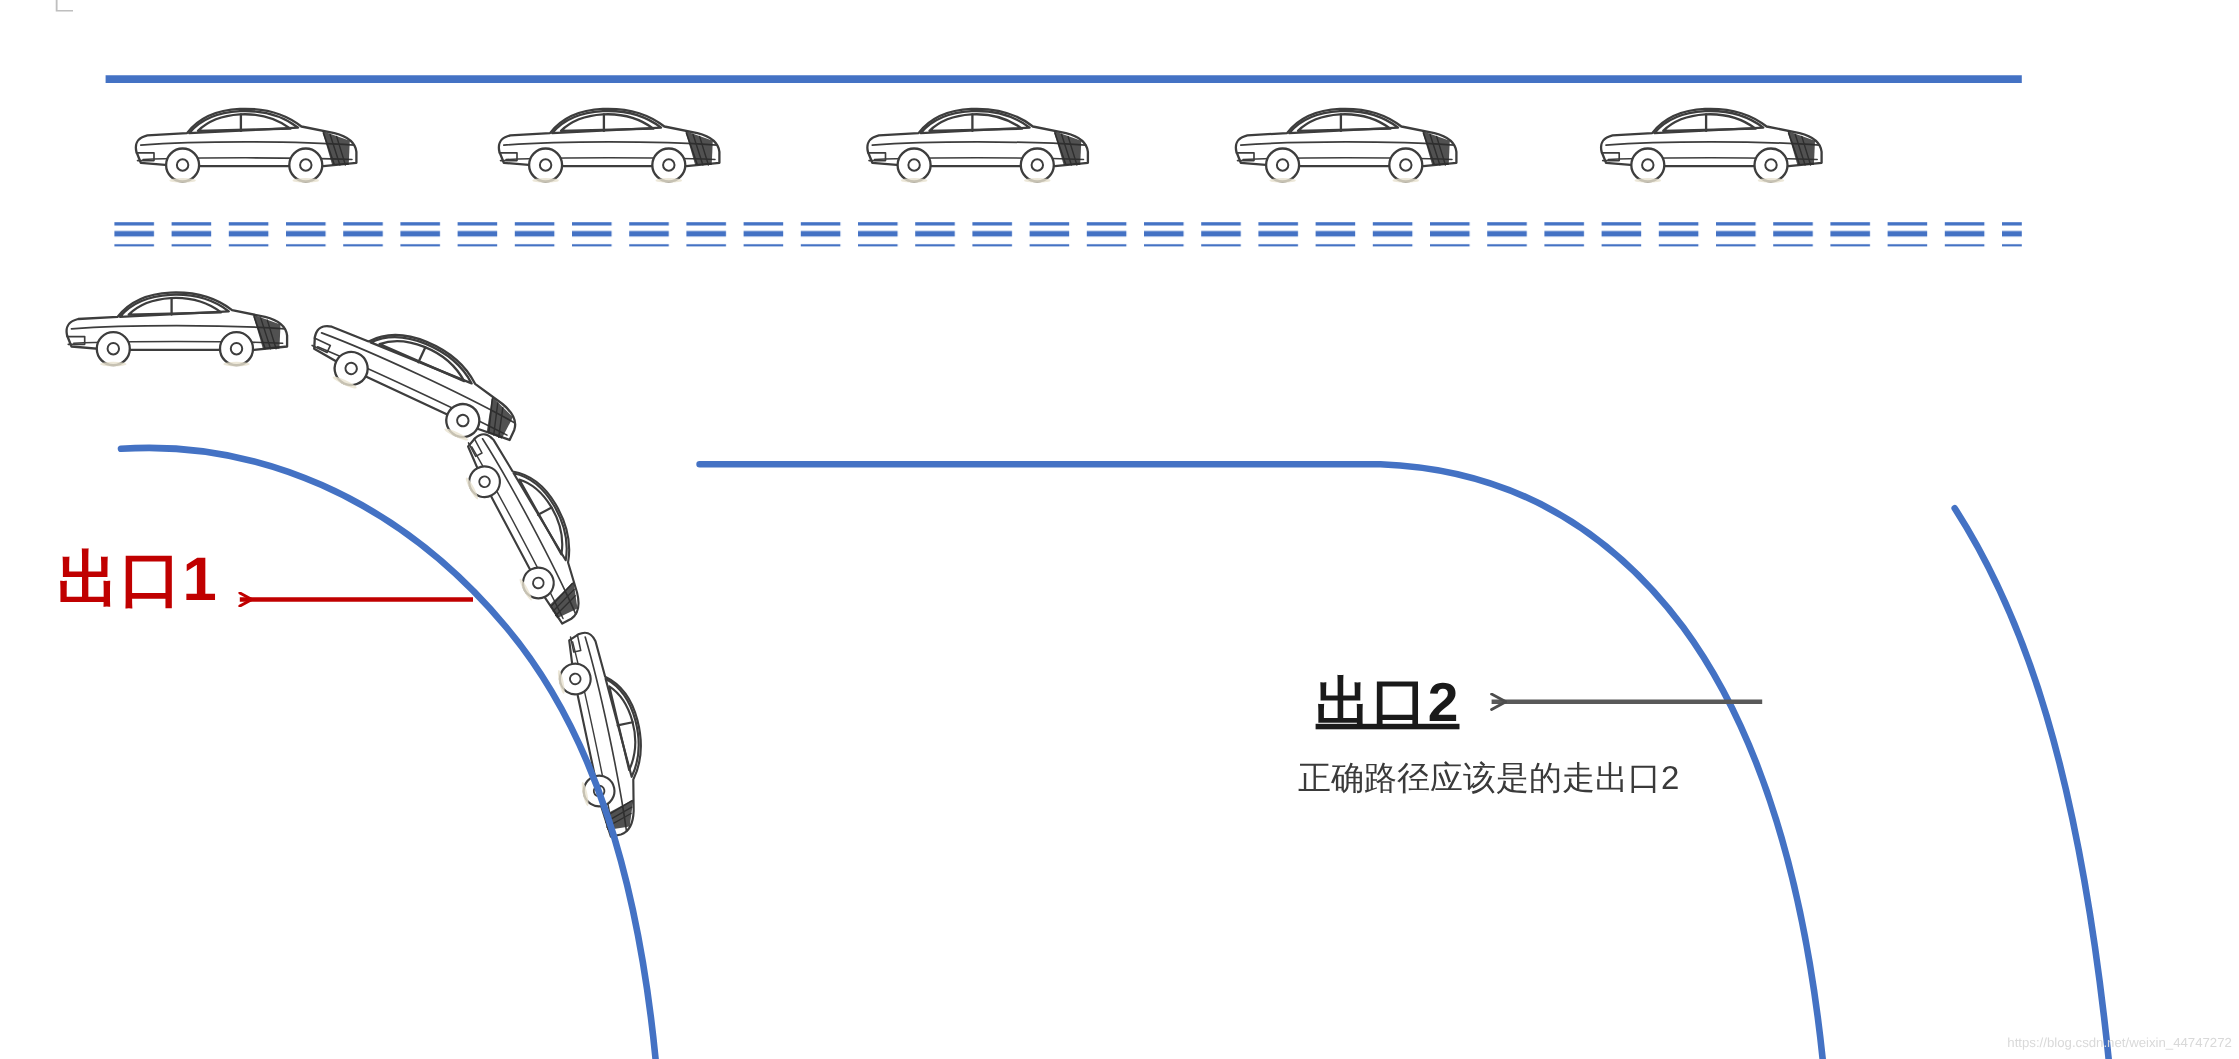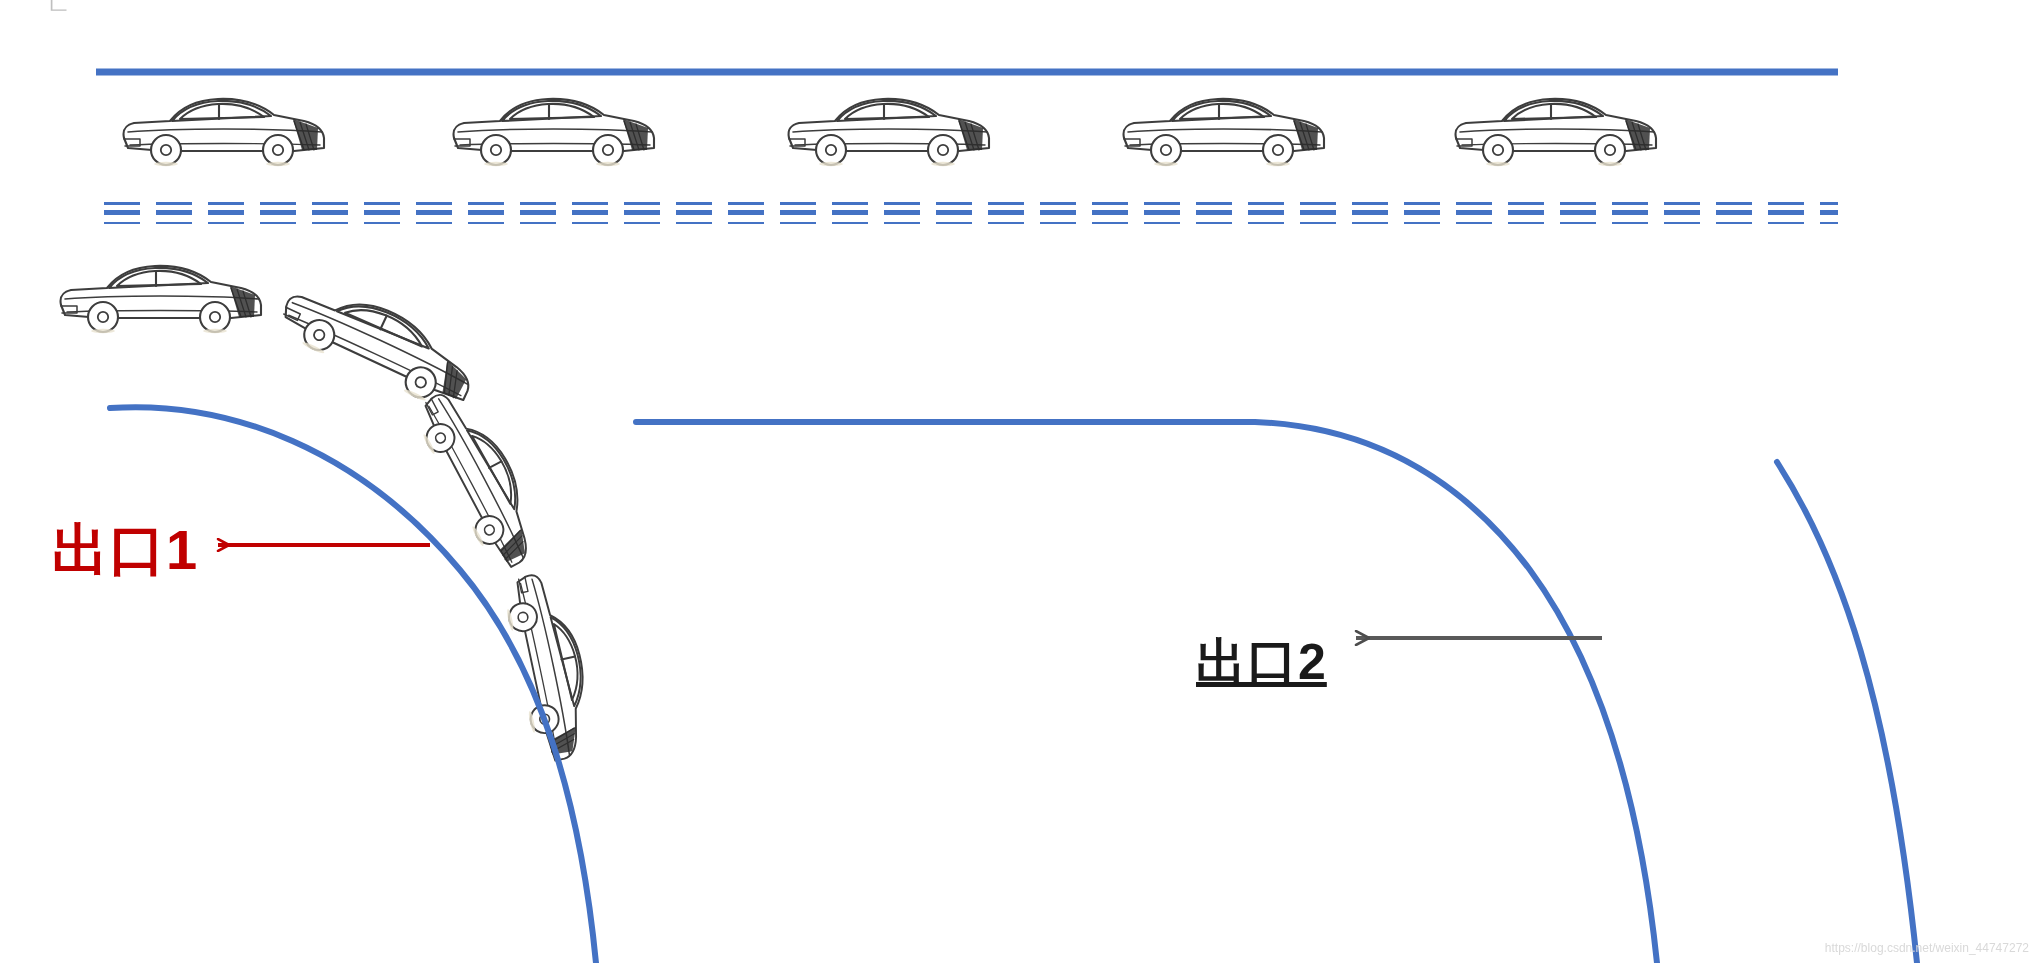"出口1" .txt { margin-top: 24px -> none }
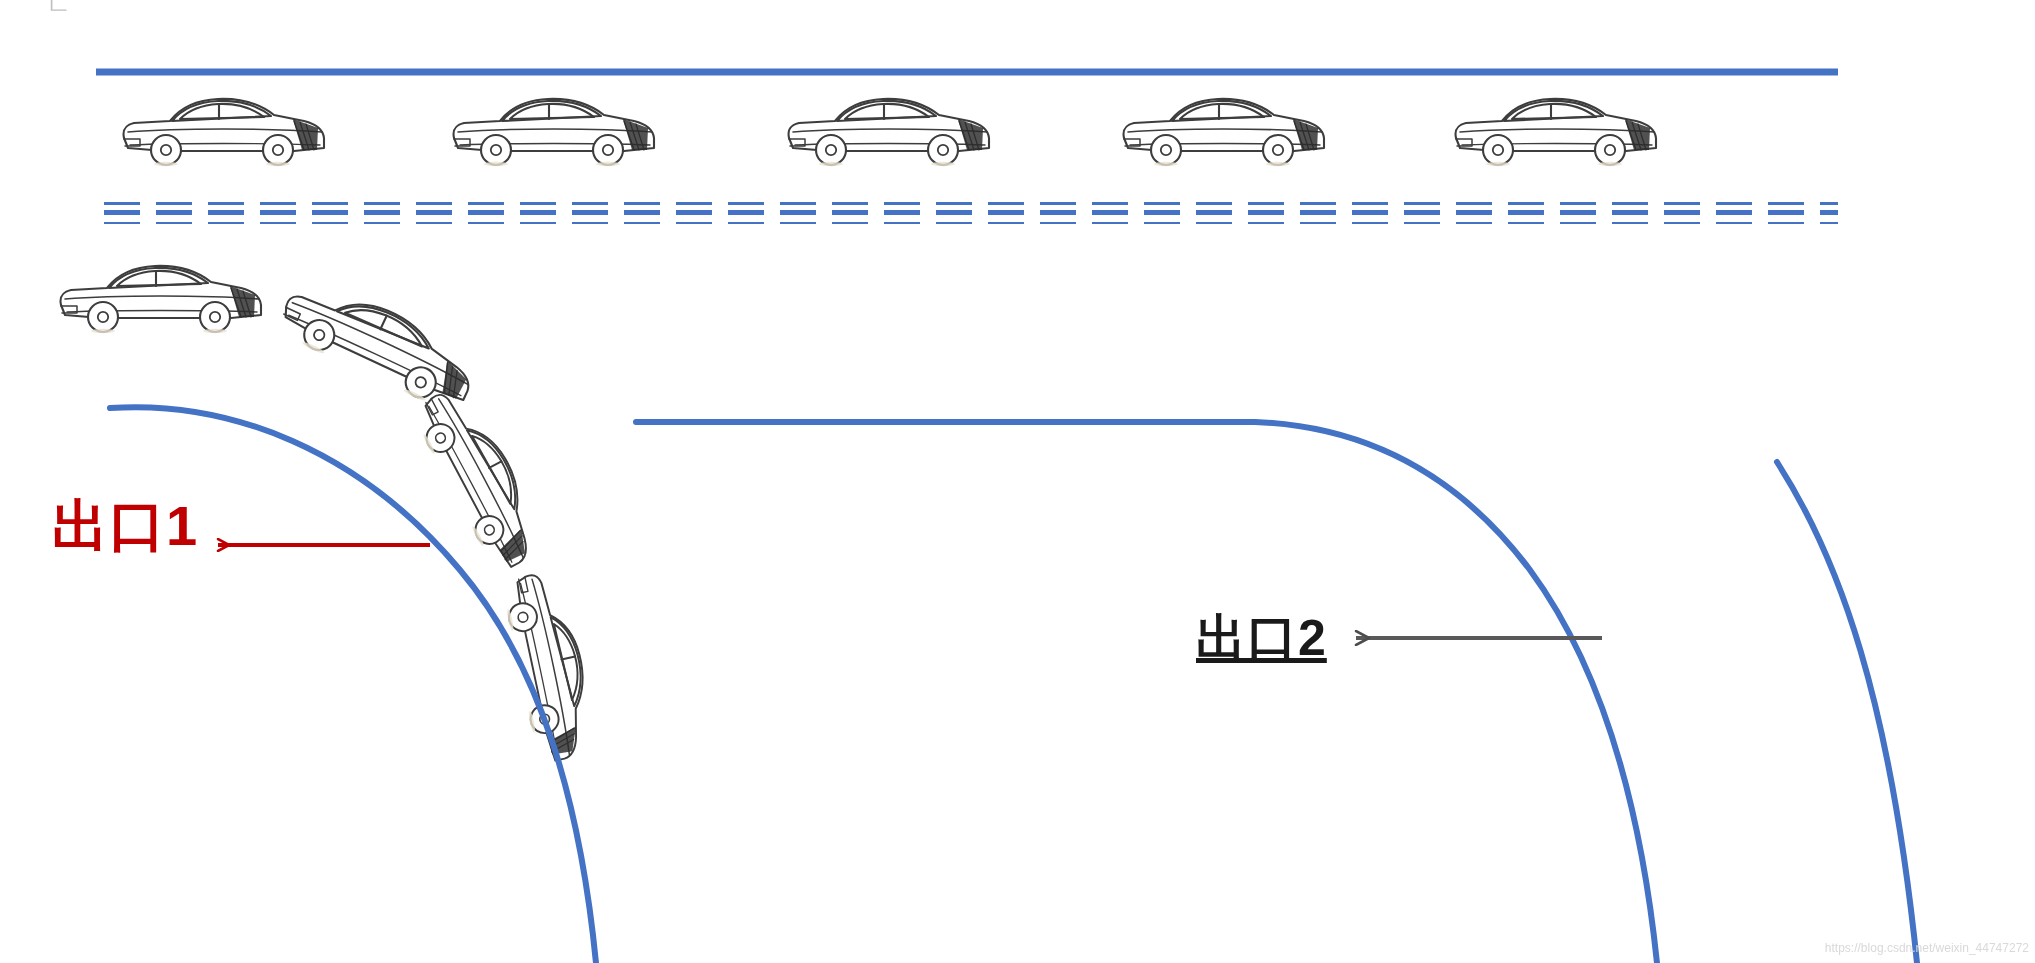"正确路径应该是的走出口2" div.txt { html: none -> <div>正确路径应该是的走出口2</div> }
